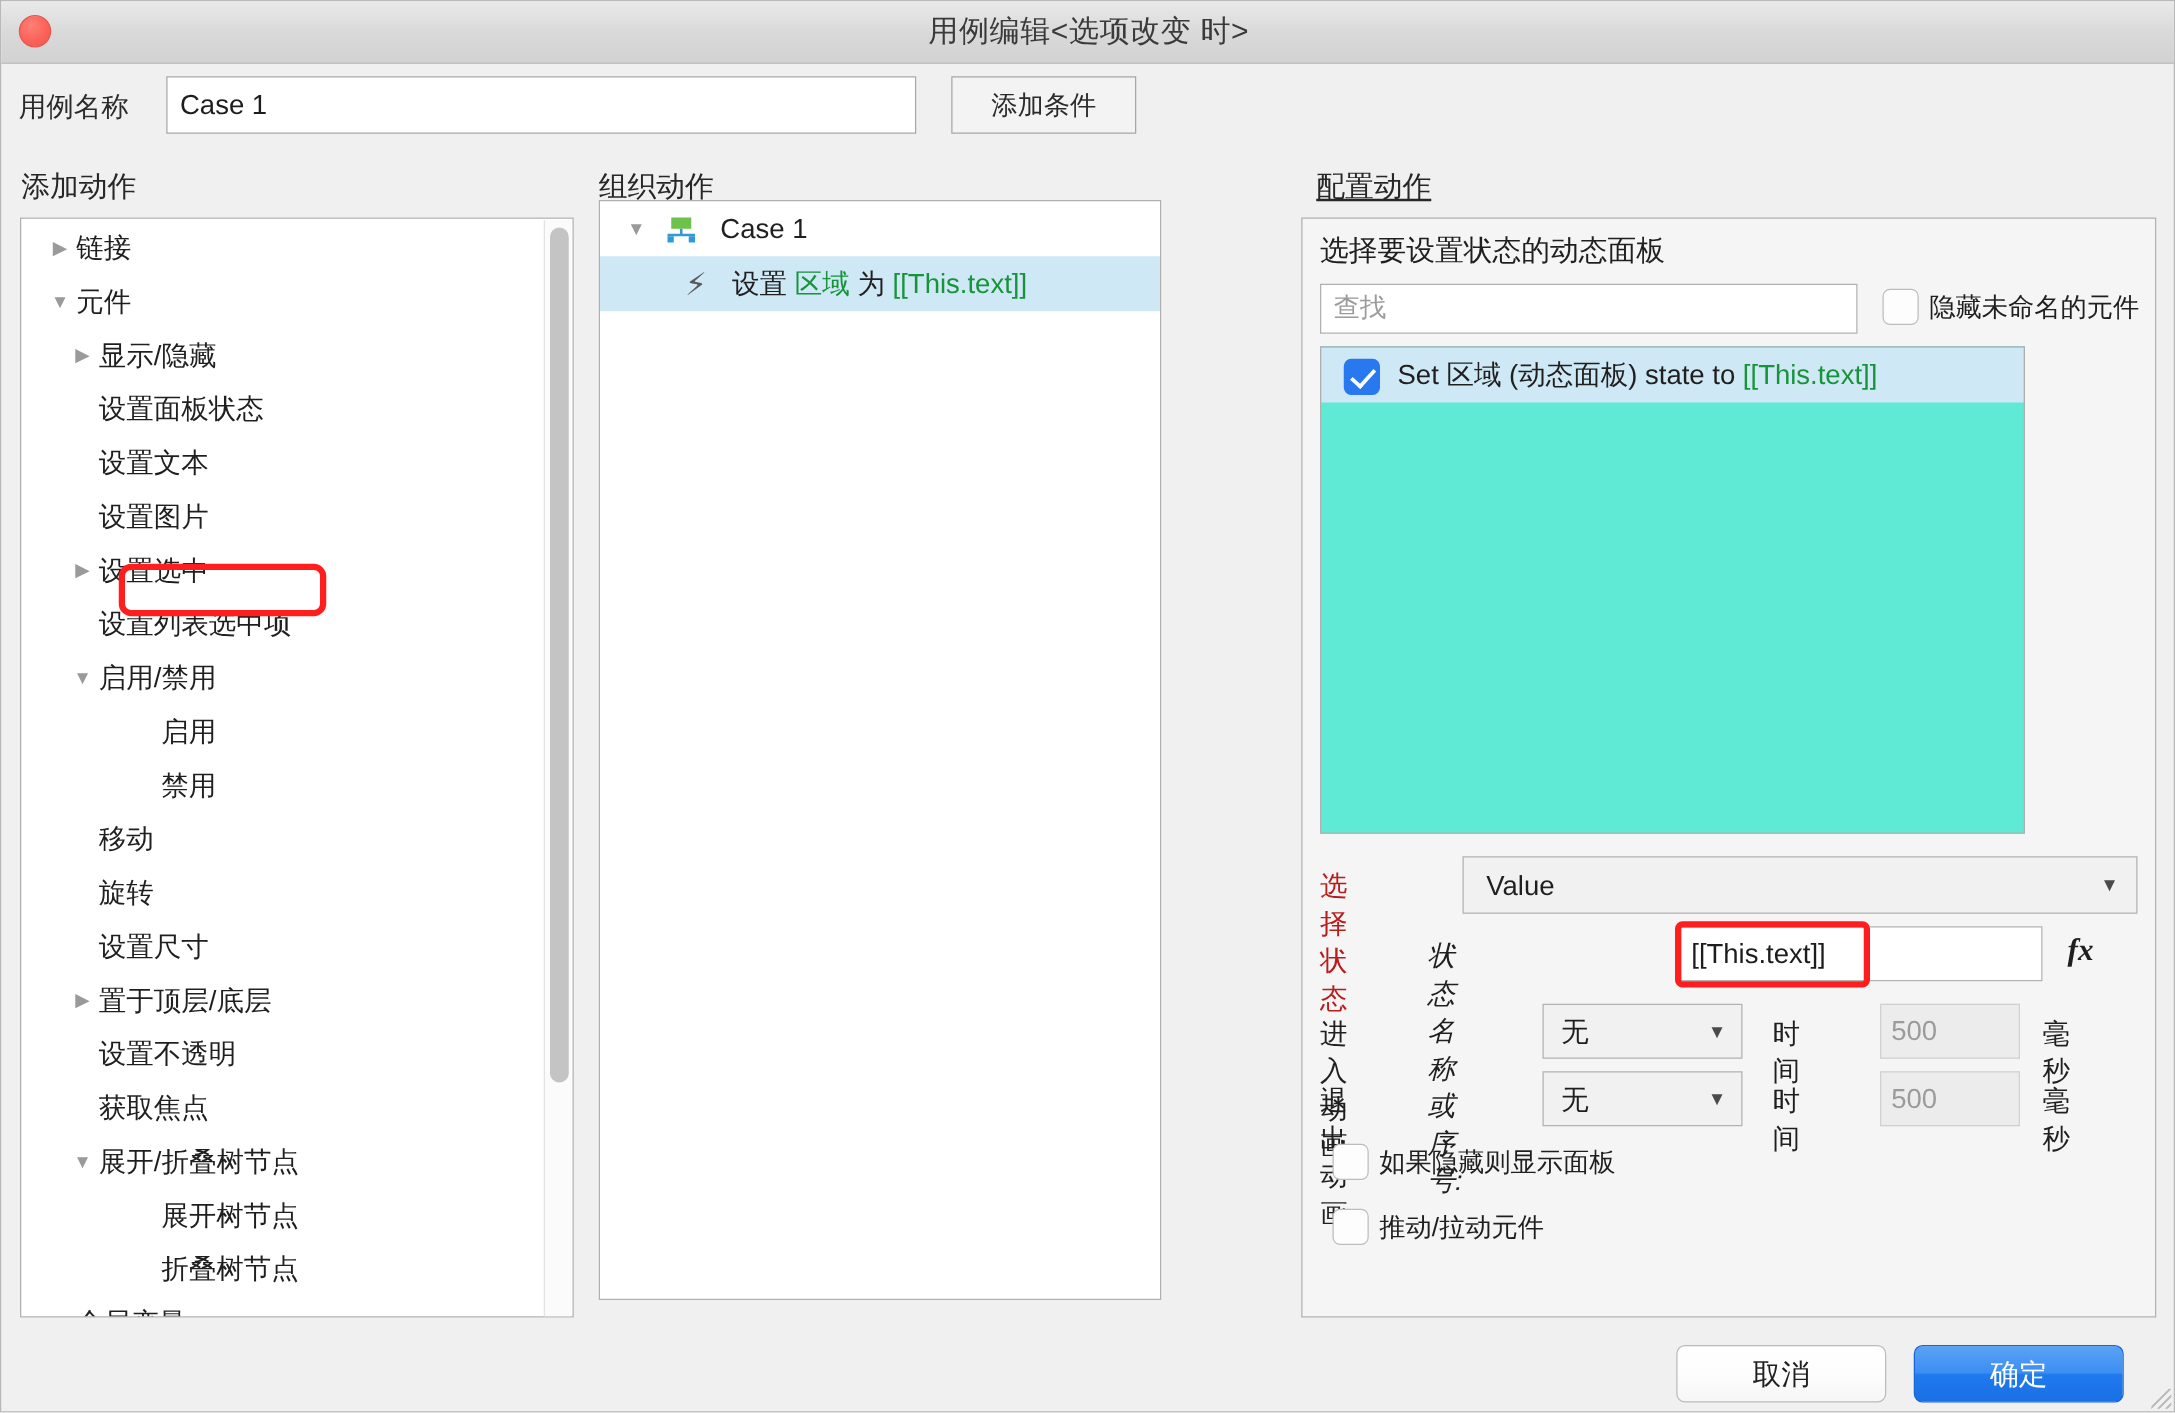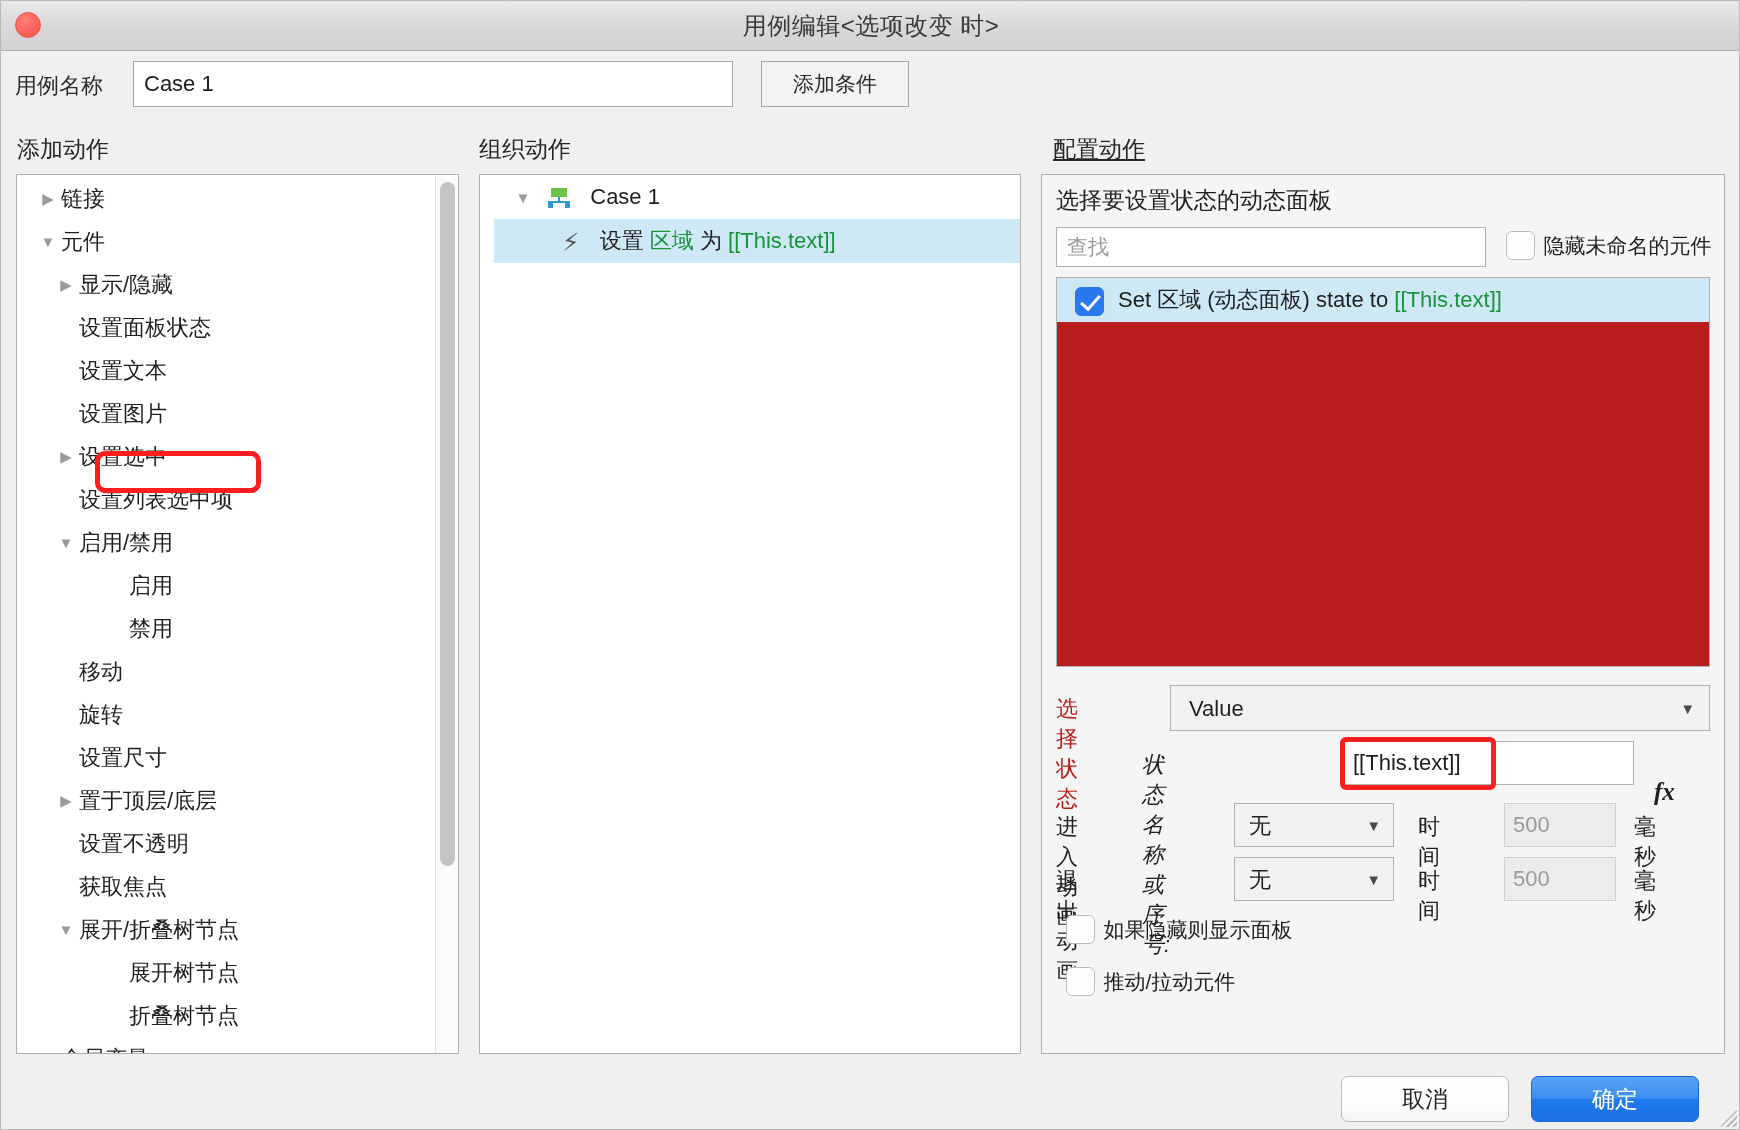"▼ Case 1" #panel-organize { padding-left: 14px -> none; top: 173px -> 159px; width: 542px -> 450px }
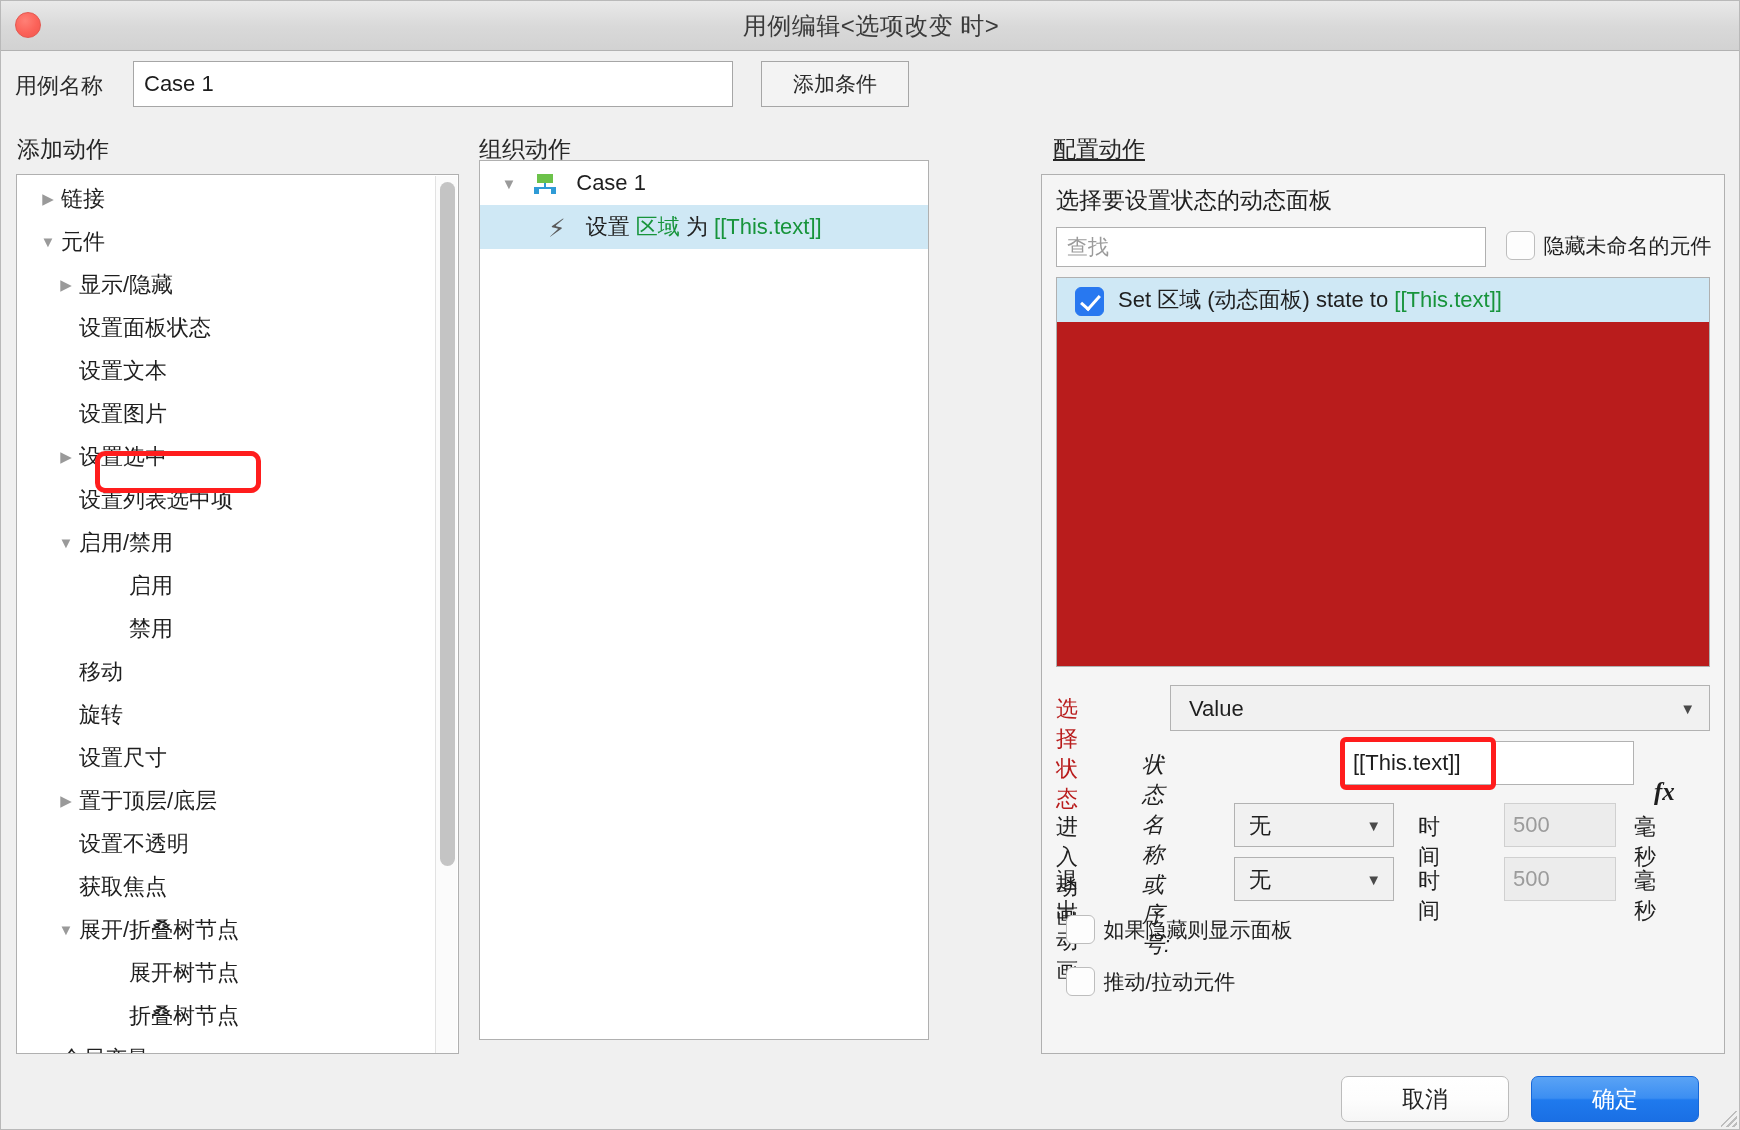"Set 区域 (动态面板) state to" .cfg-list { background: #b91c1c -> #5eead4; width: 654px -> 564px }
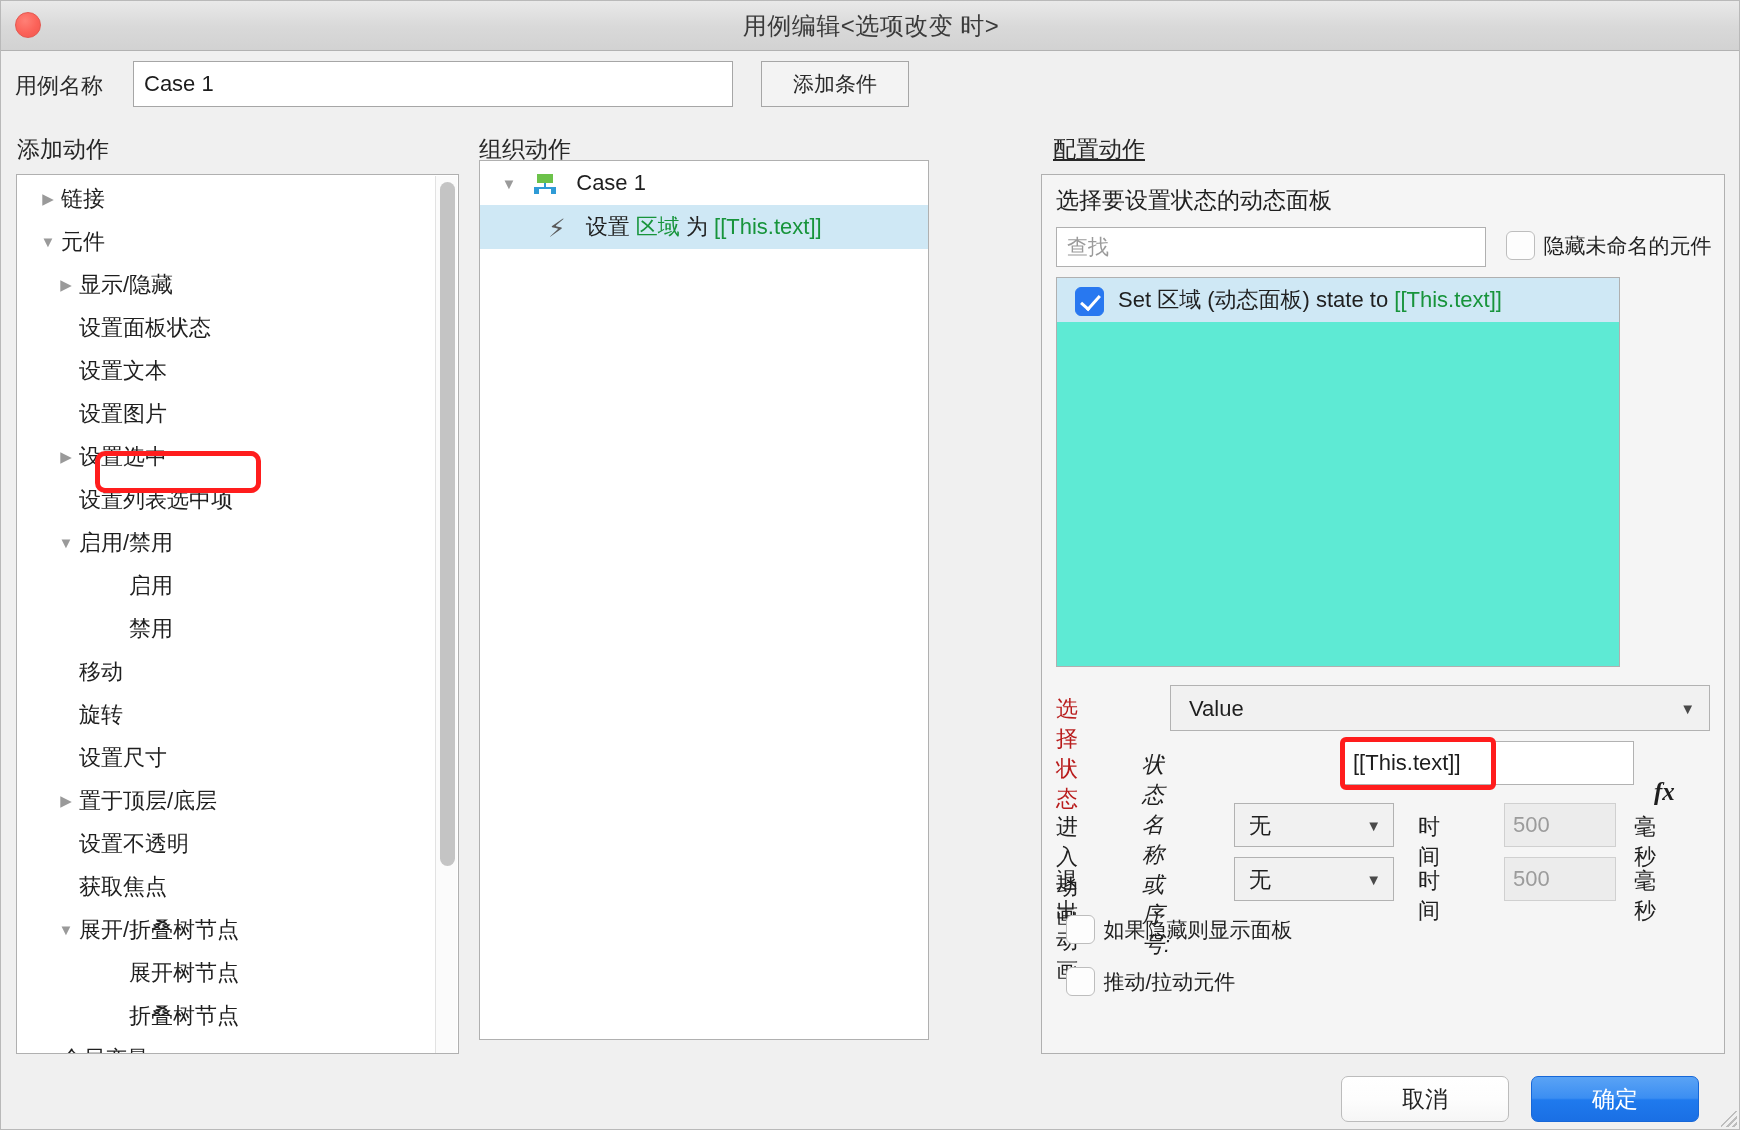"fx" .fx-btn { margin-top: 31px -> none }
